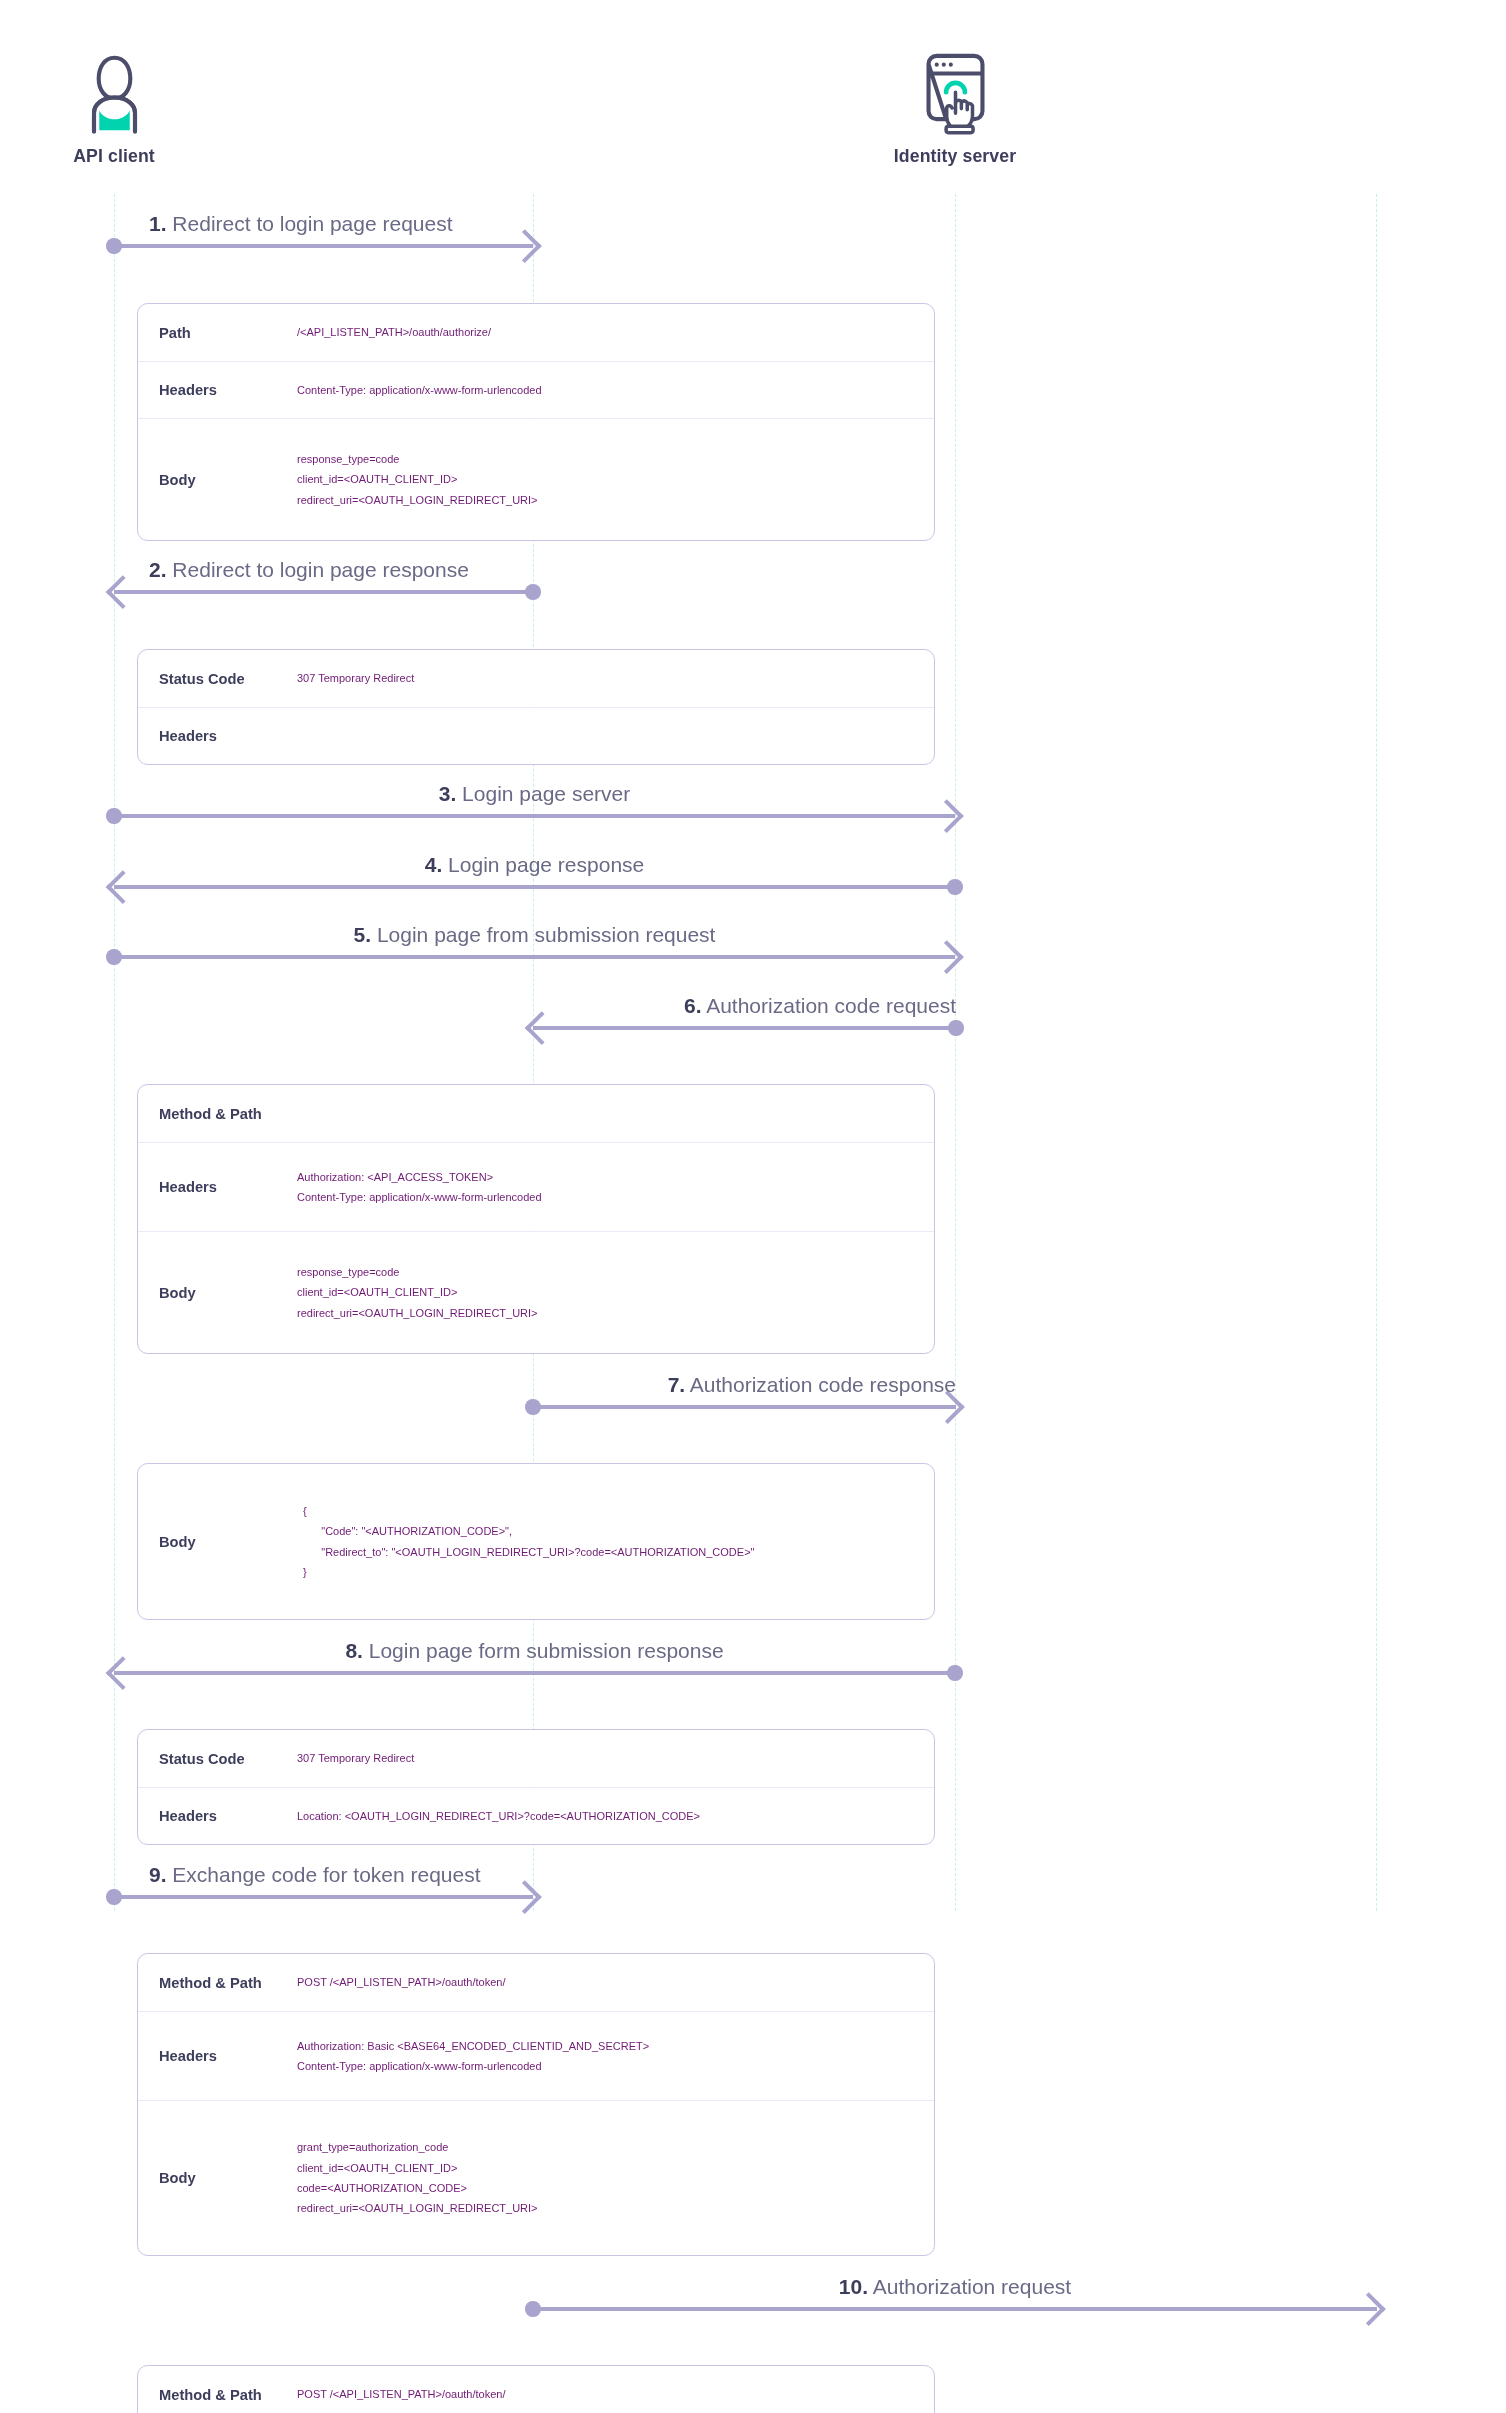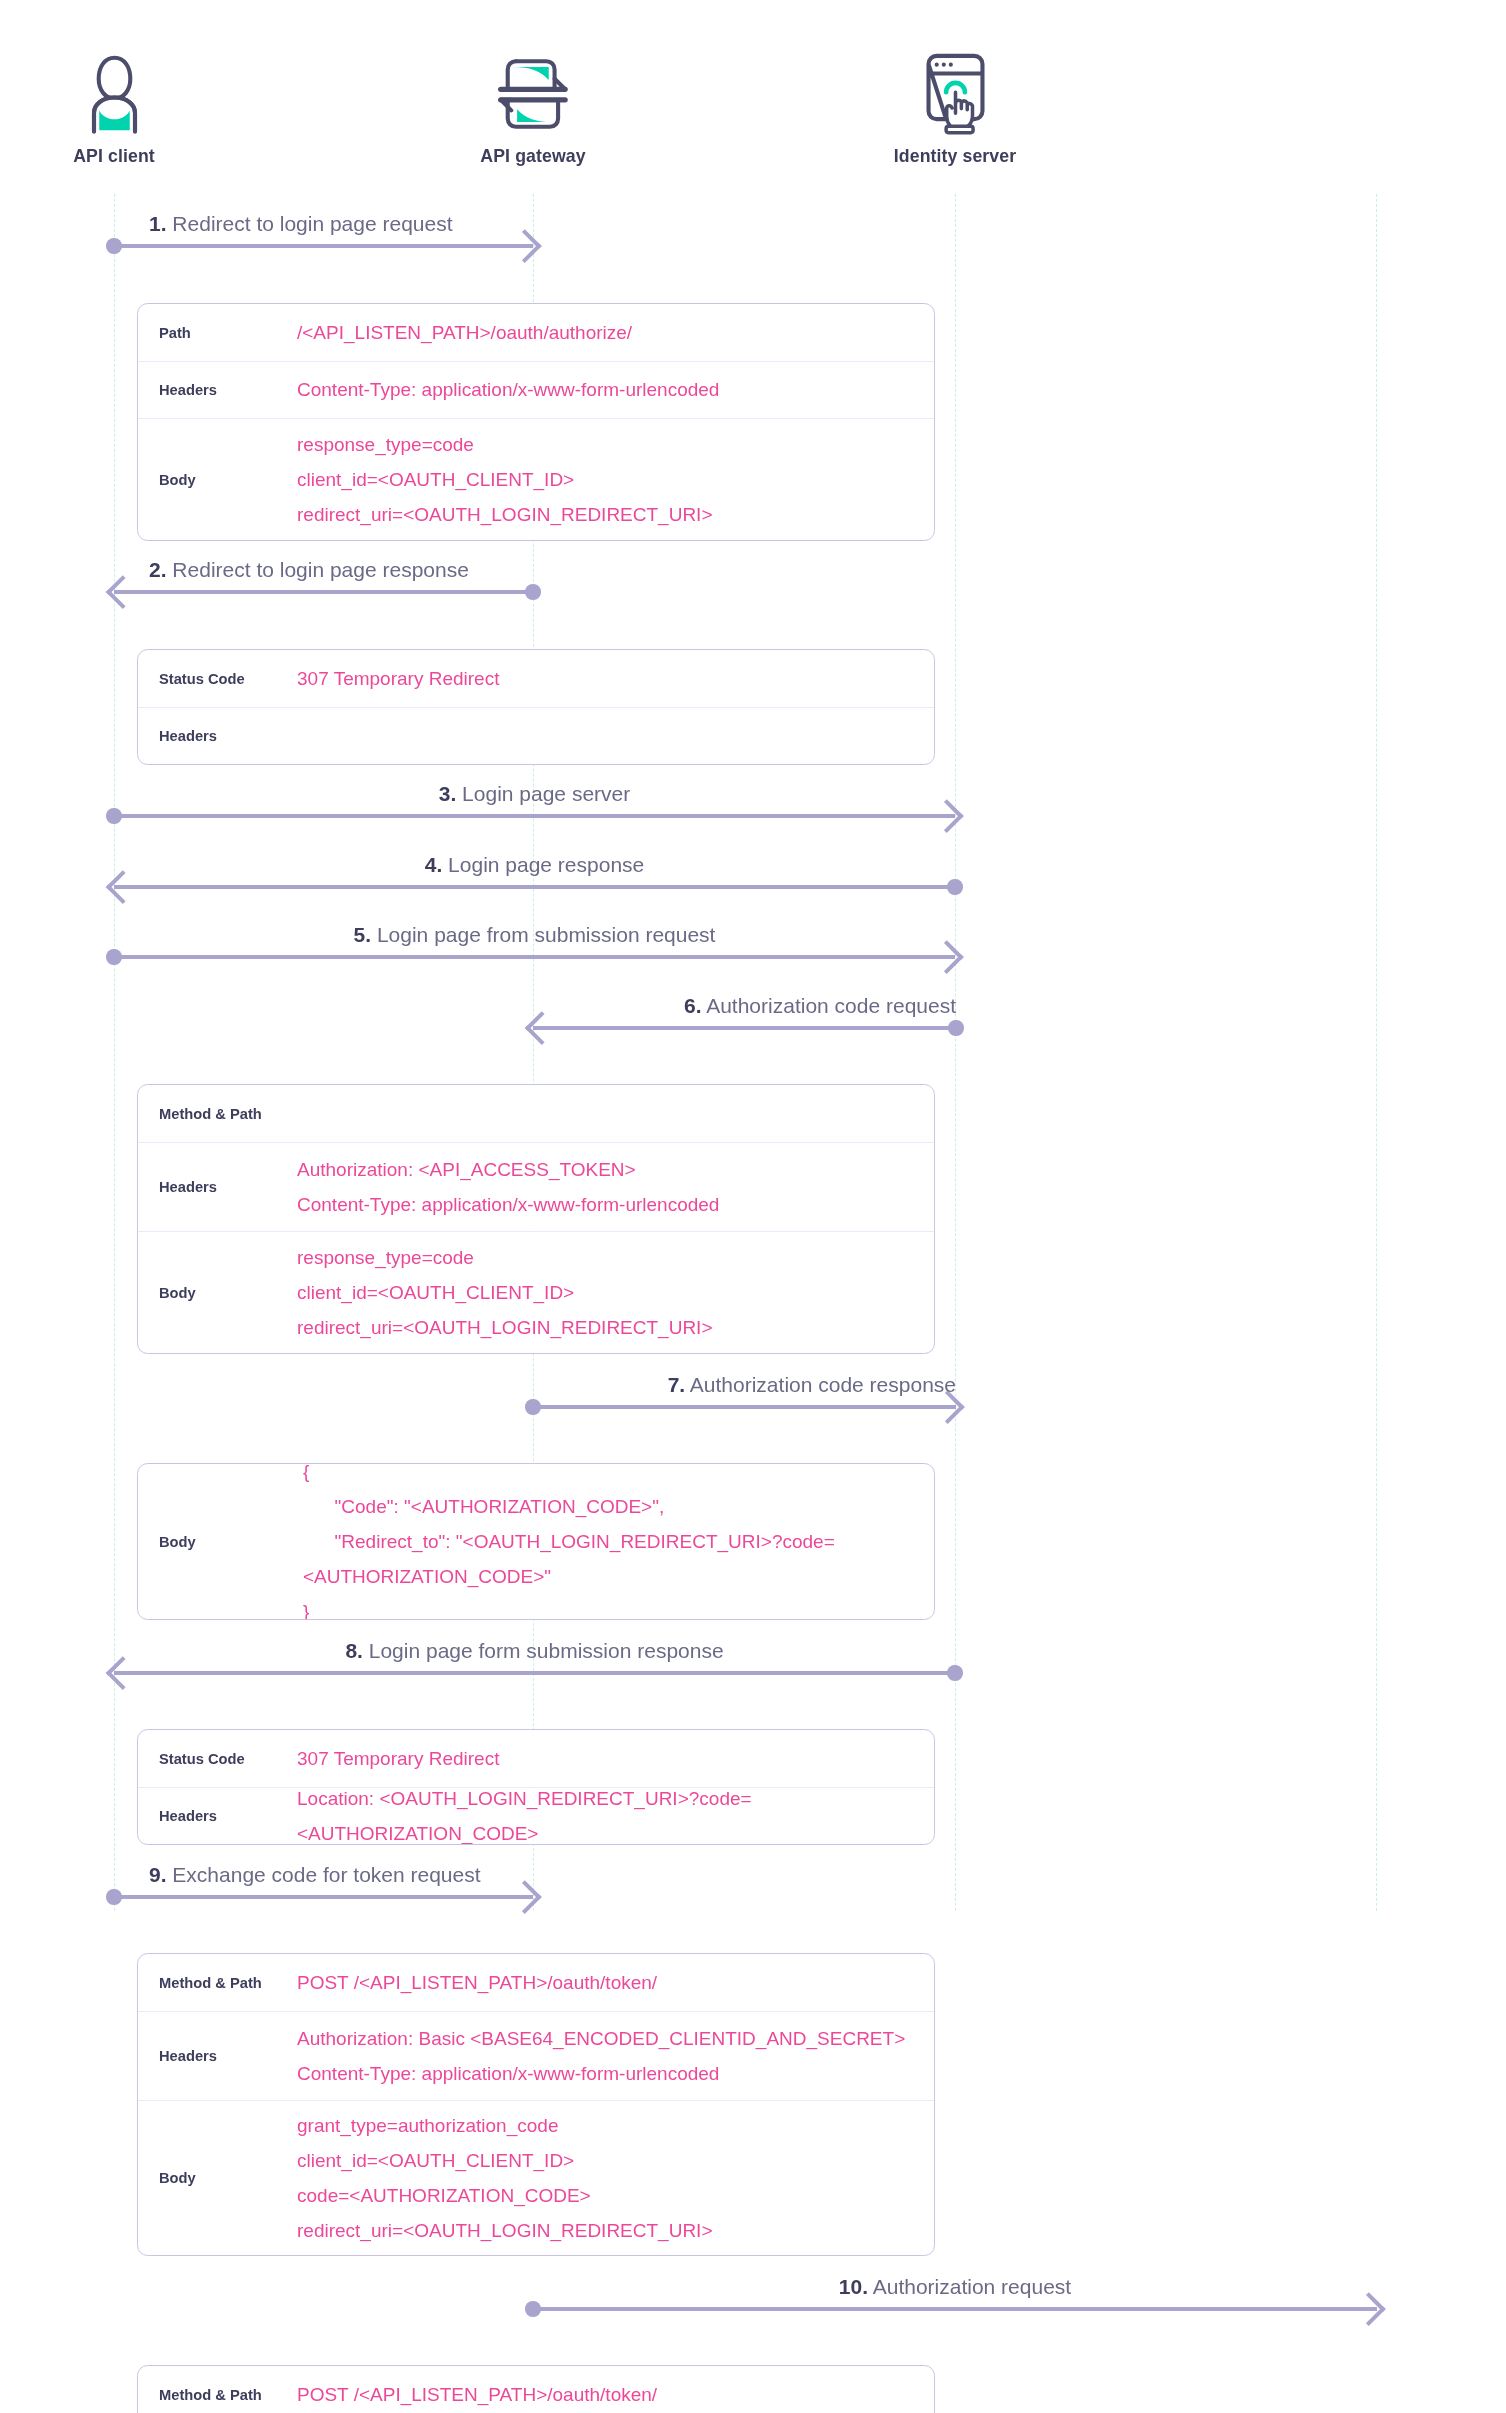"API gateway" div.participant { html: <div> <div> <svg> <path></path> <path></path> <path></path> <path></path> <line></line> <line></line> <path></path> <path></path> <path></path> </svg> </div> <div>API gateway</div> </div> -> none }
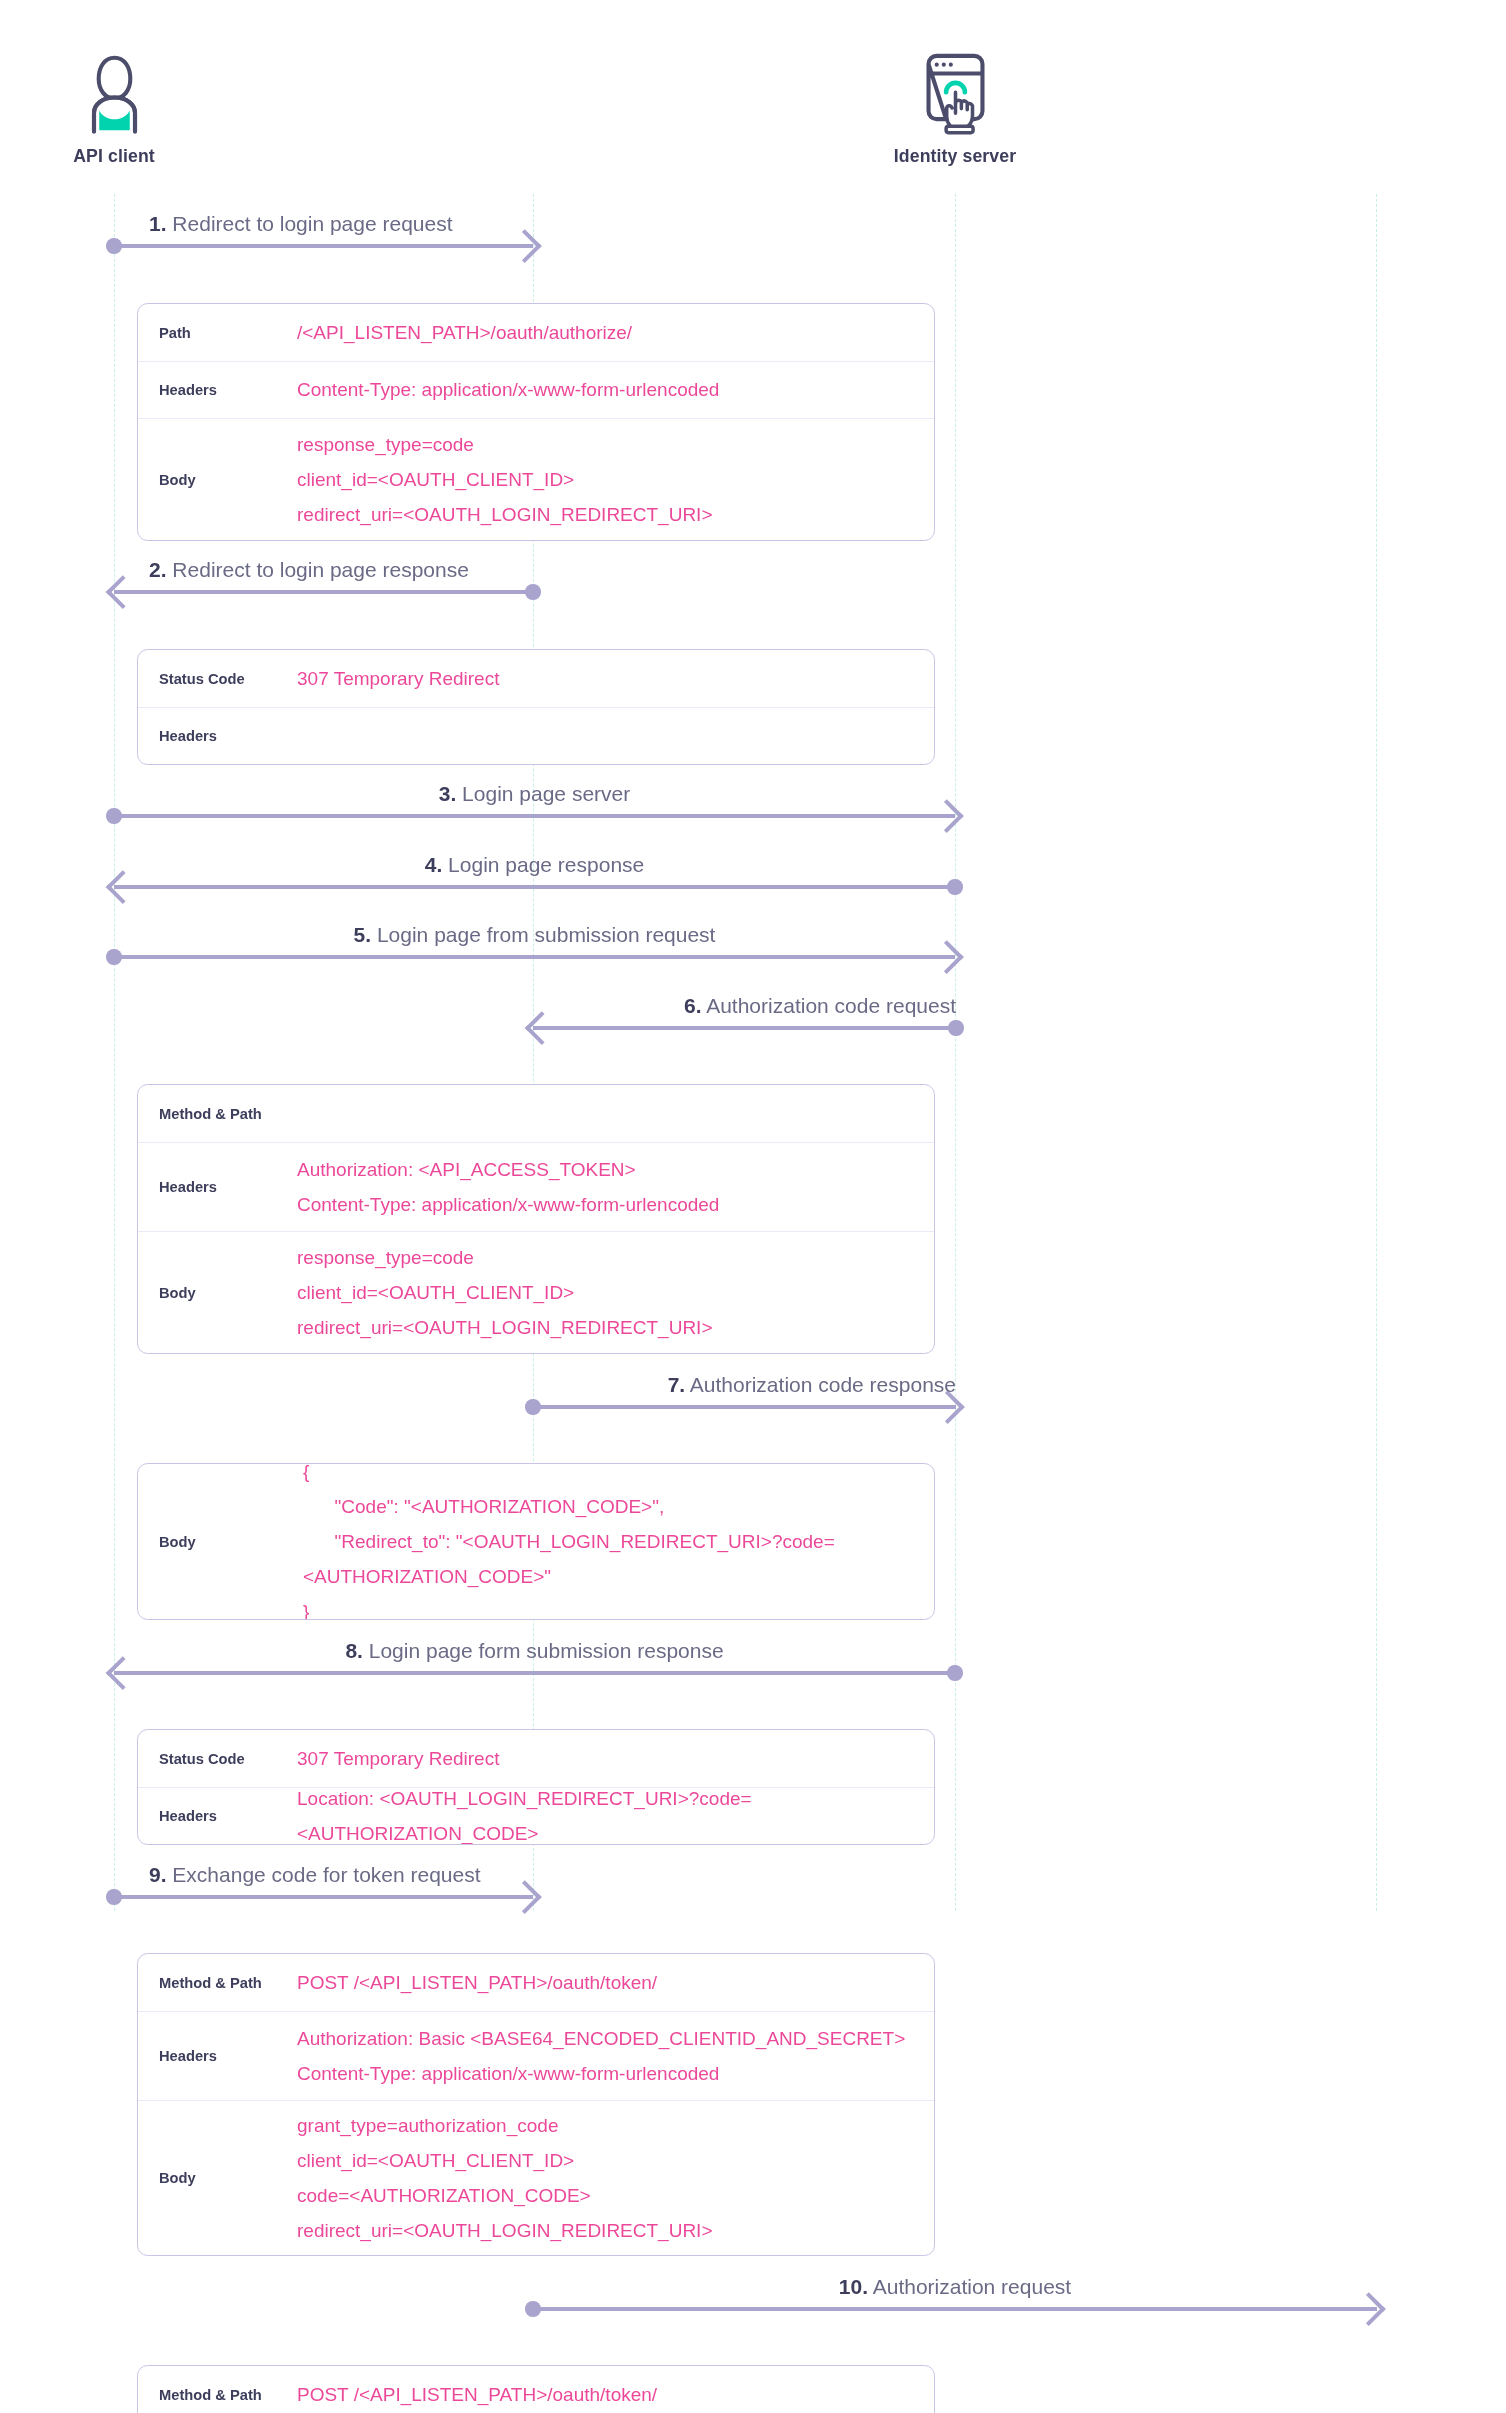"/<API_LISTEN_PATH>/oauth/authorize/" .detail-val { color: #ec4899 -> #701a75; font-size: 19px -> 11px }
